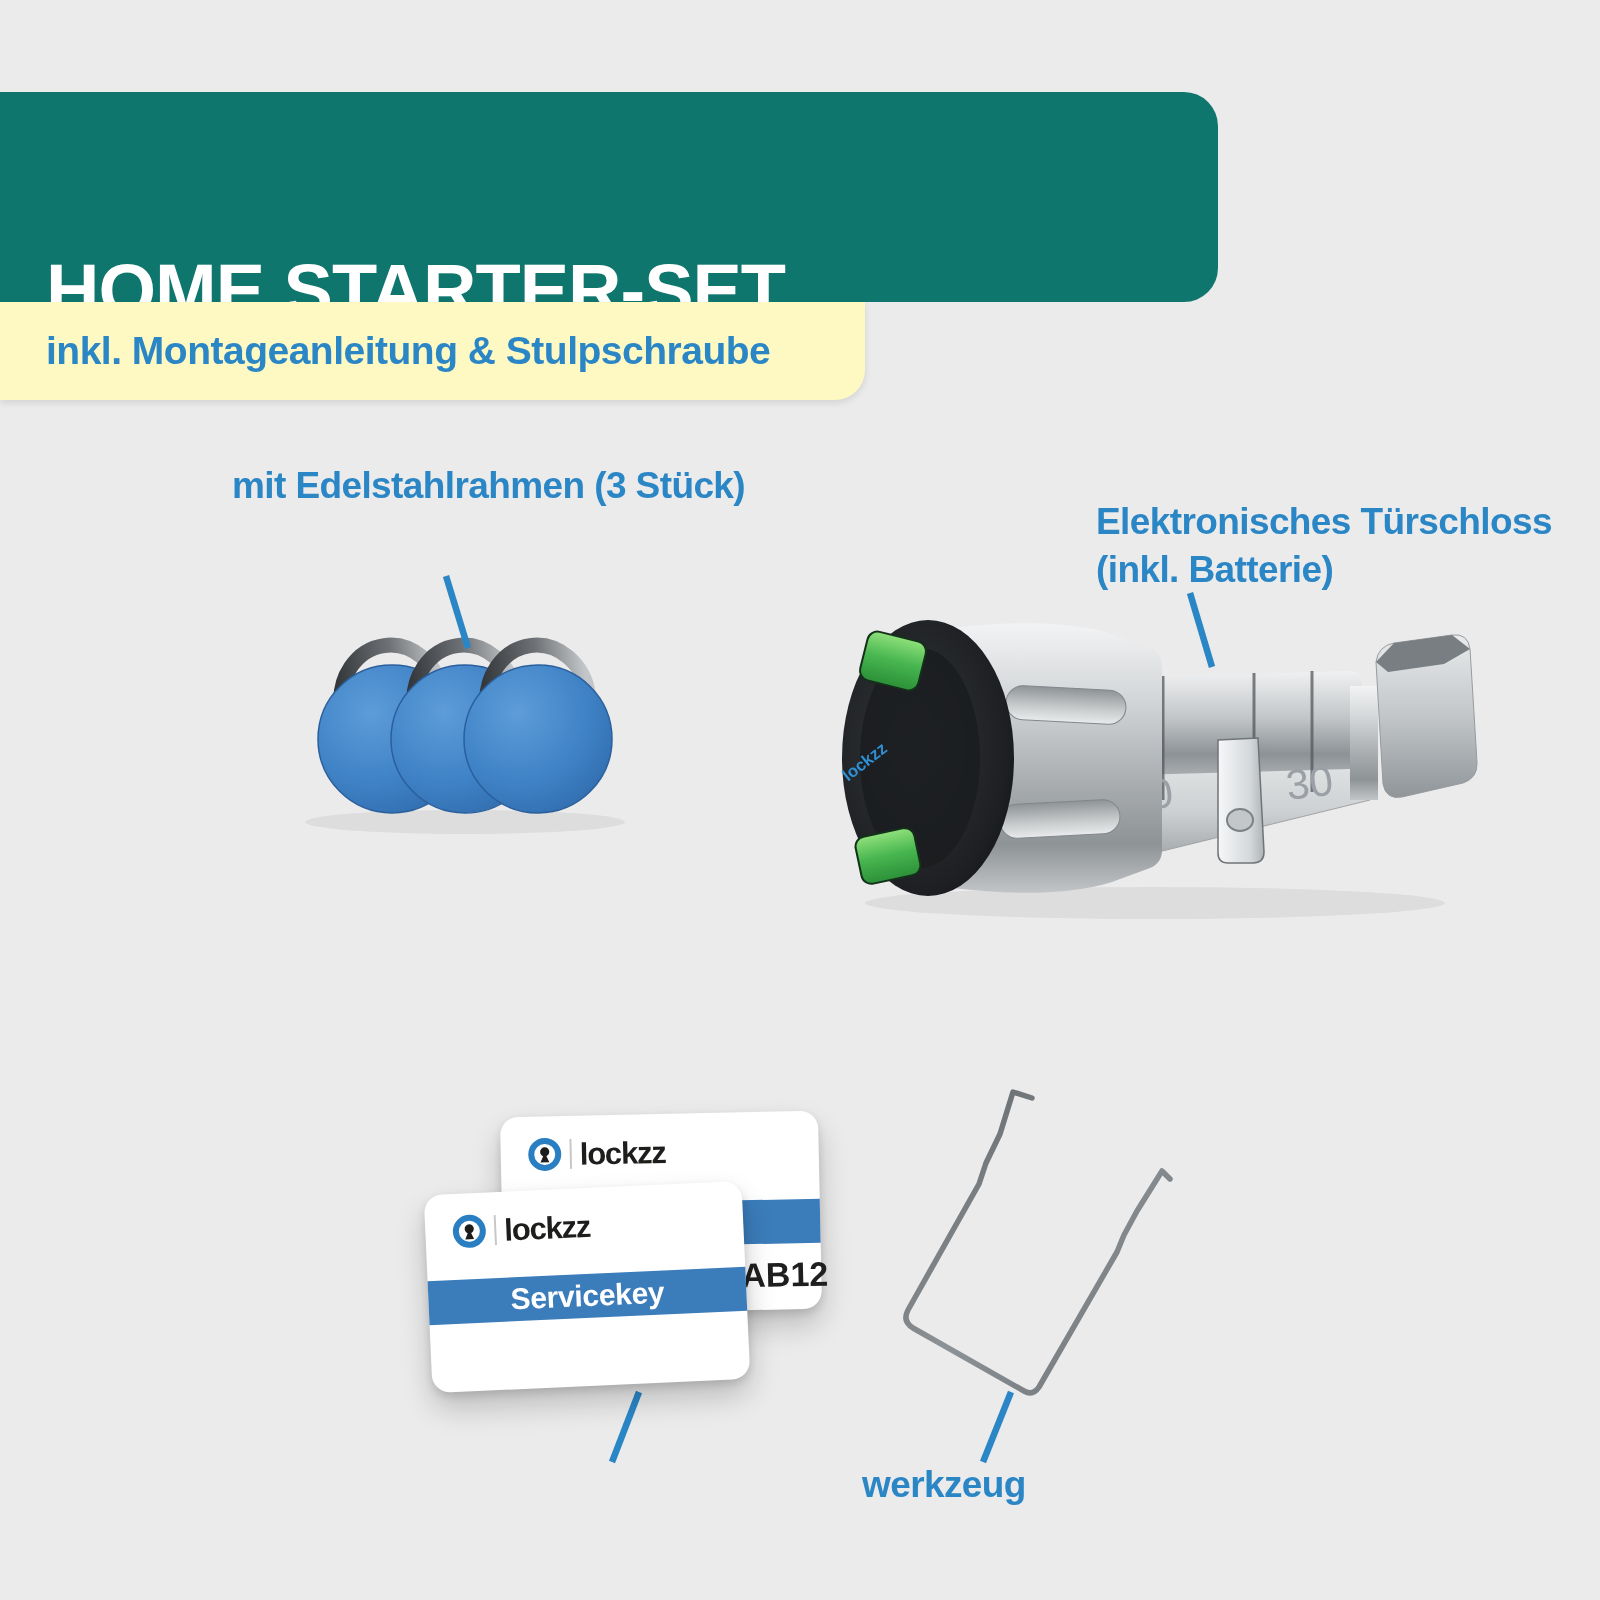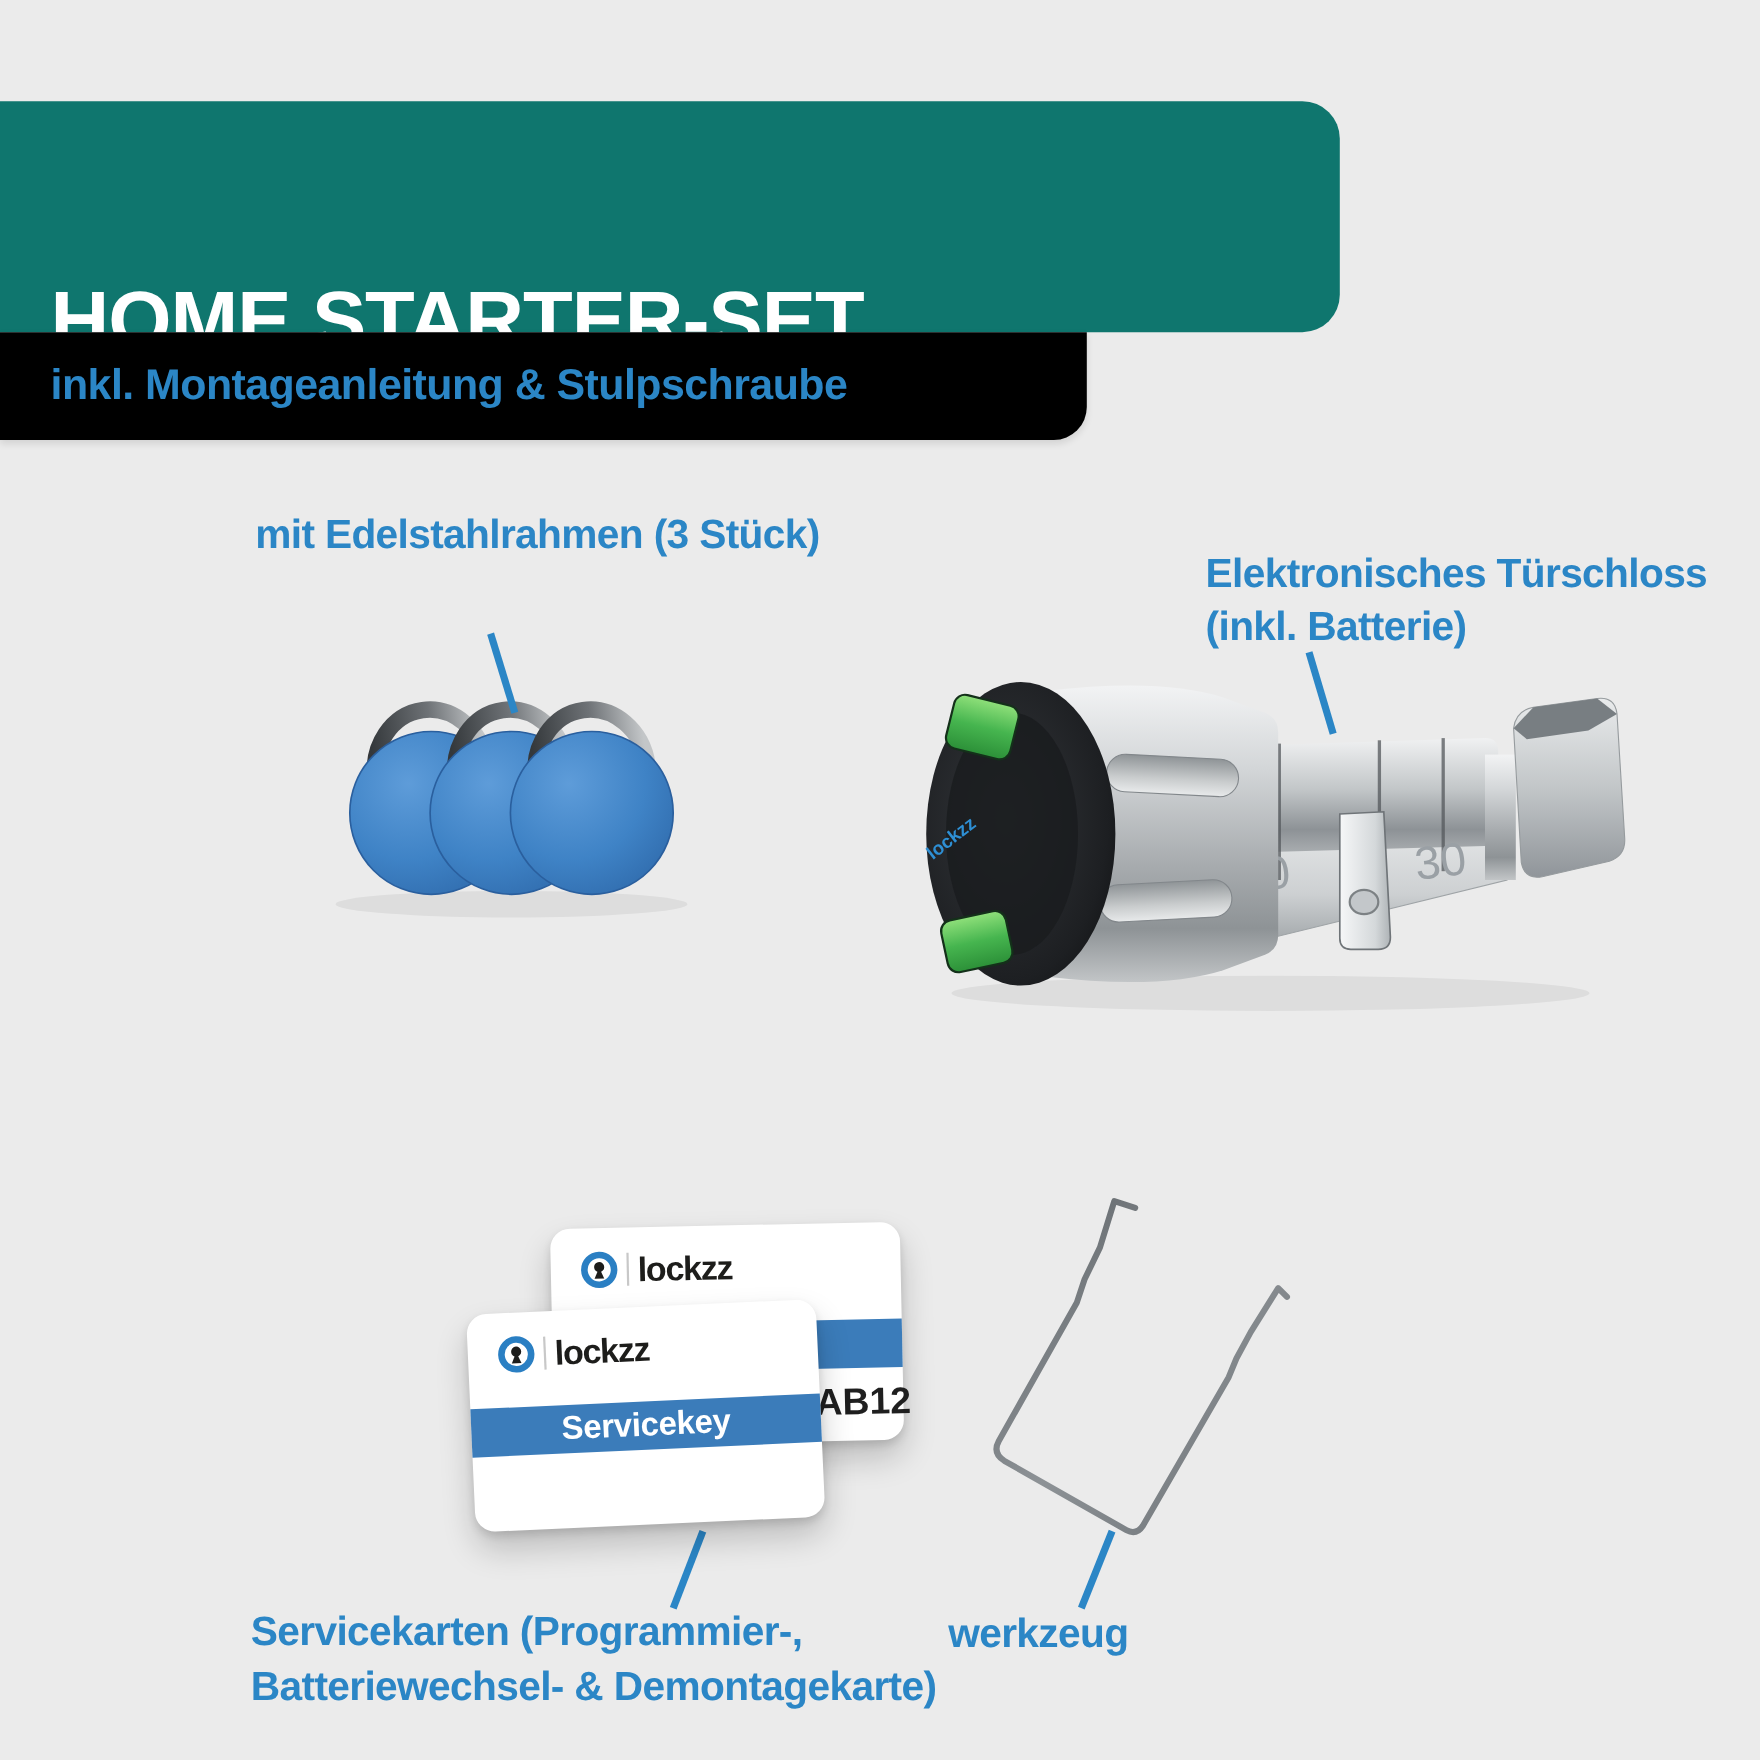"inkl. Montageanleitung & Stulpschraube" .substrip { background: #000000 -> #fef9c3; width: 988px -> 865px }
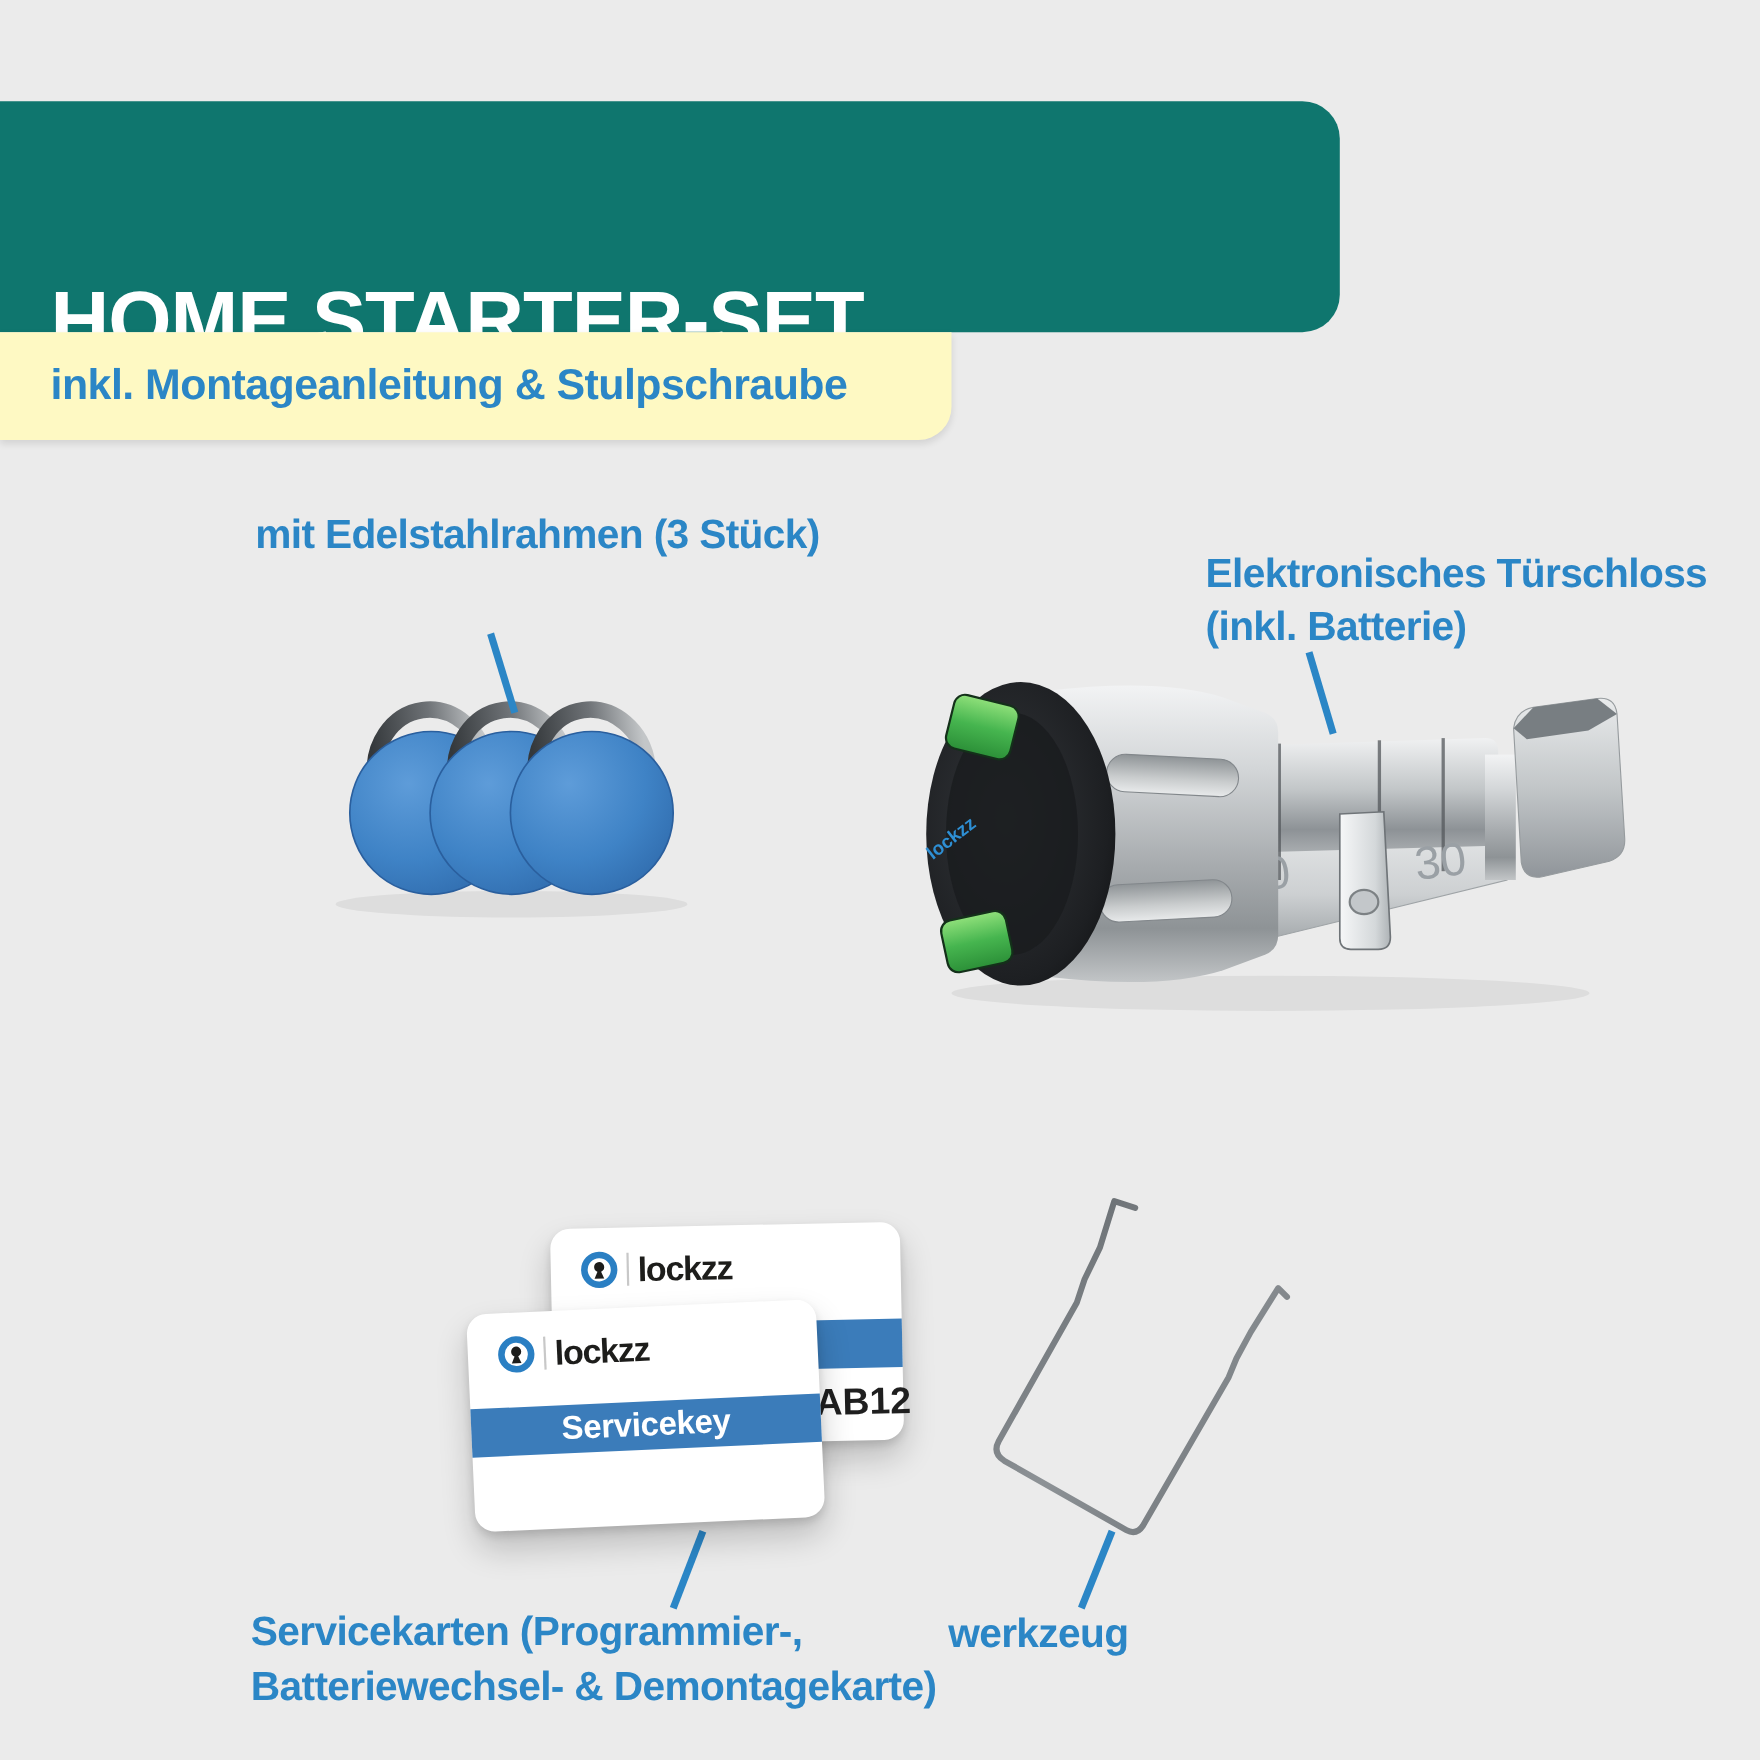"Servicekarten (Programmier-," div.callout { html: <div> <div>Servicekarten (Programmier-,</div> <div>Batteriewechsel- &amp; Demontagekarte)</div> </div> -> none }
